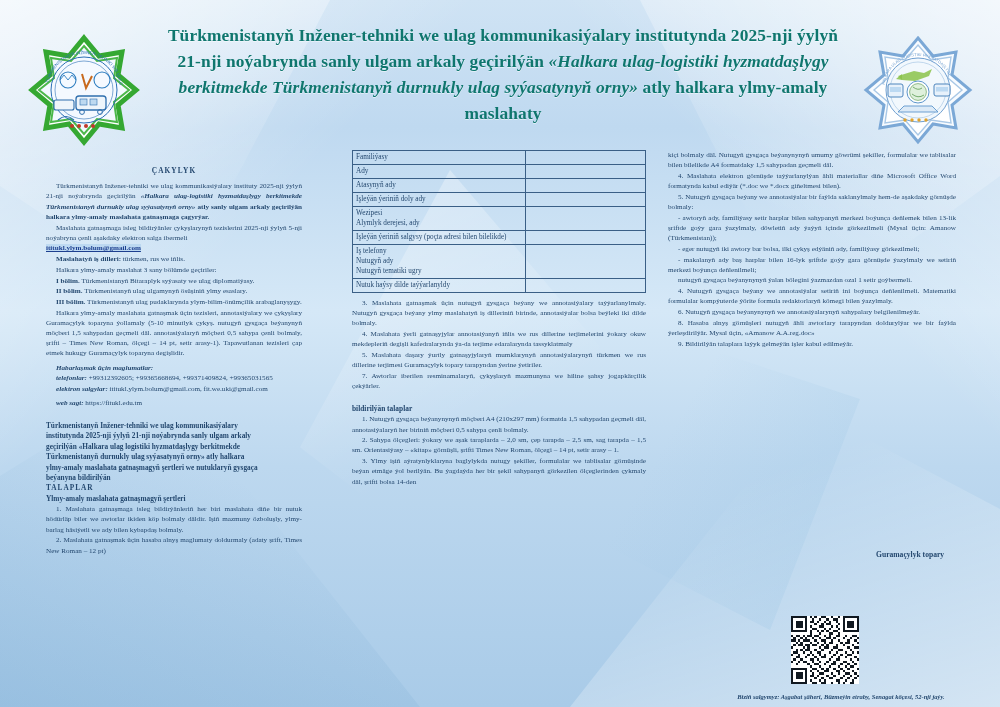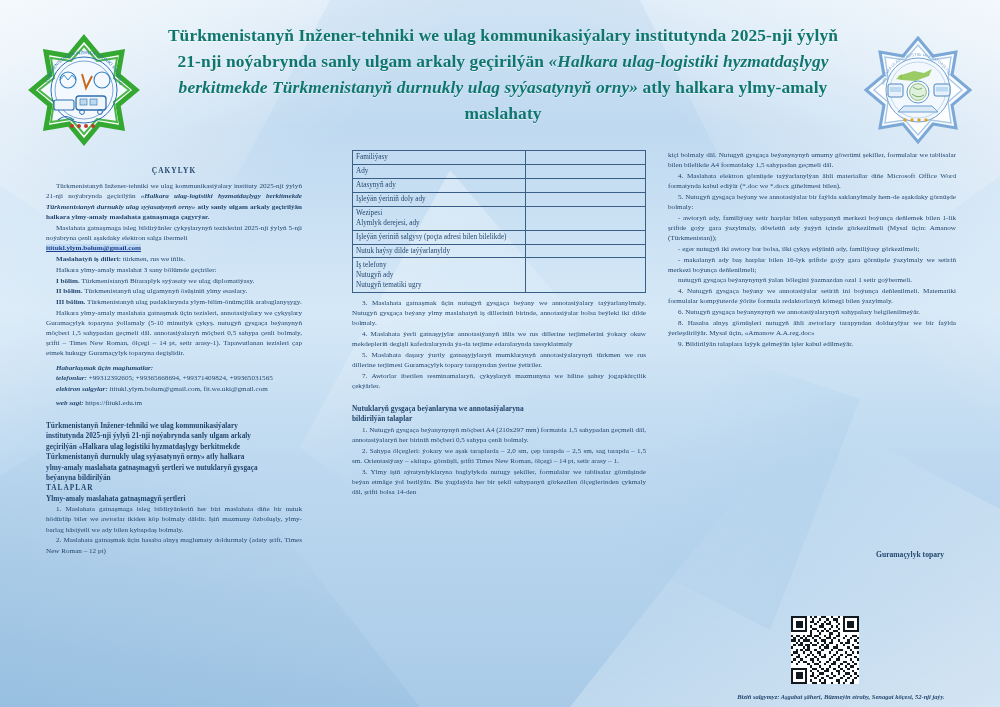"- awtoryň ady, familiýasy setir" p { text: 1-lik -> 13-lik }
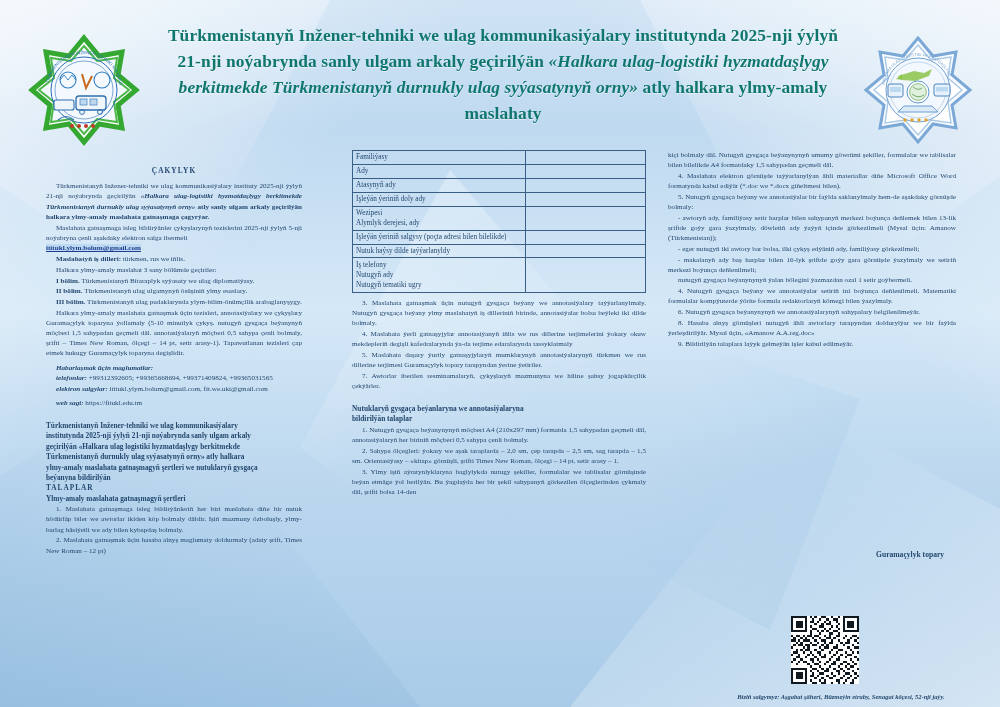"Nutuk haýsy dilde taýýarlanyldy" tr { order: before "Iş telefony" -> after "Iş telefony" }
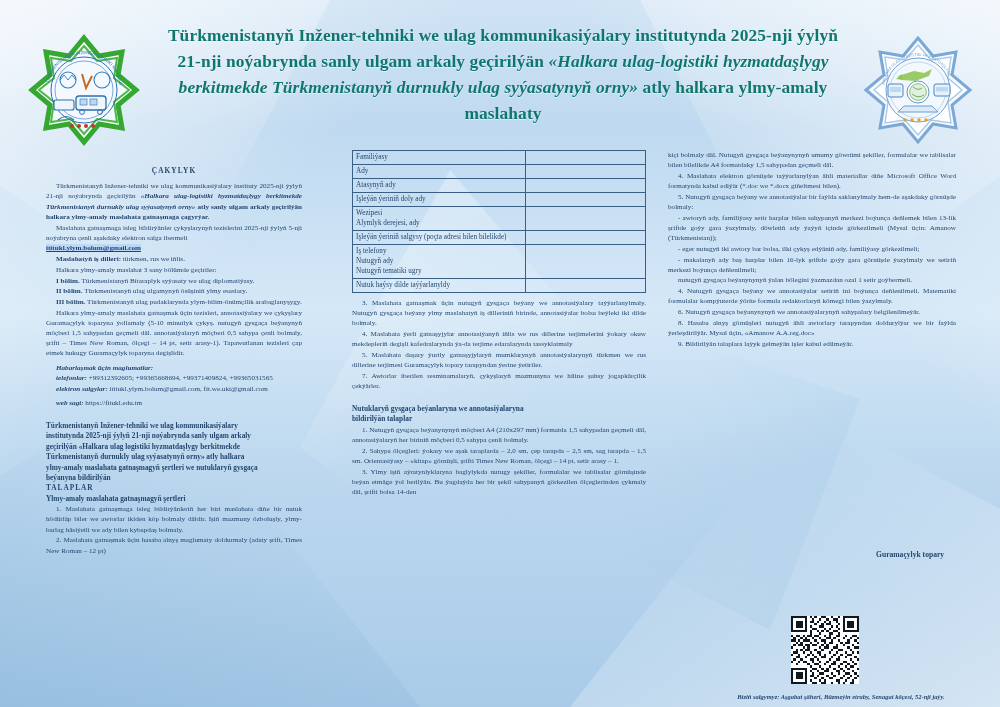"Nutuklaryň gysgaça beýanlaryna we" div { html: <div>Nutuklaryň gysgaça beýanlaryna we annotasiýalaryna</div> -> none }
